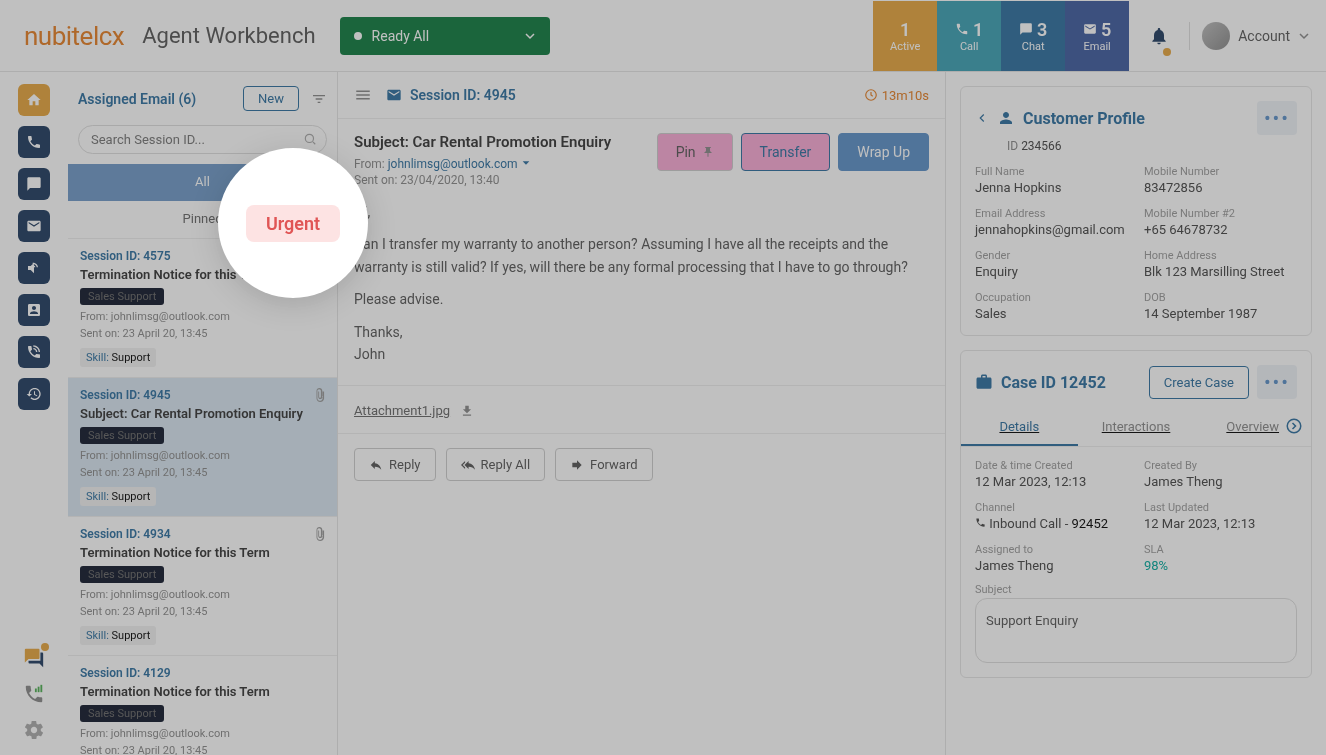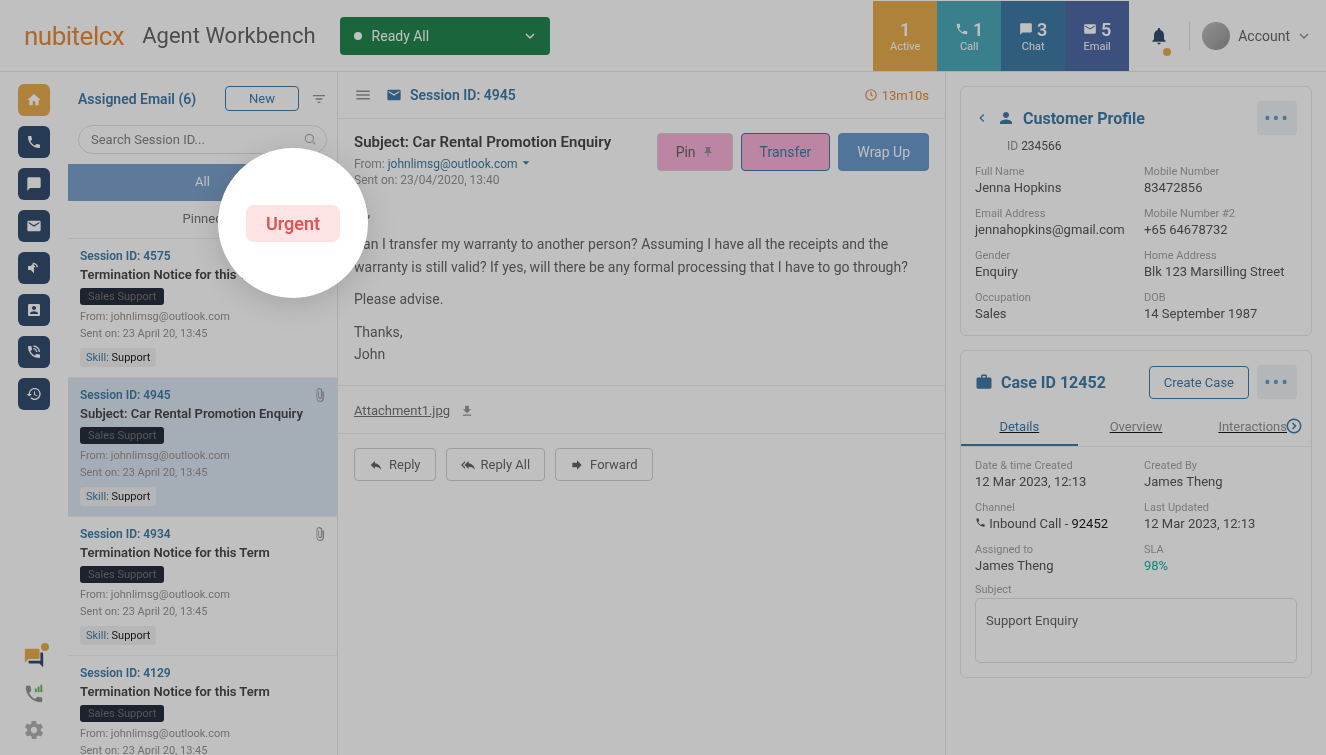"New" .new-btn { padding: 4px 23px -> 4px 14px }
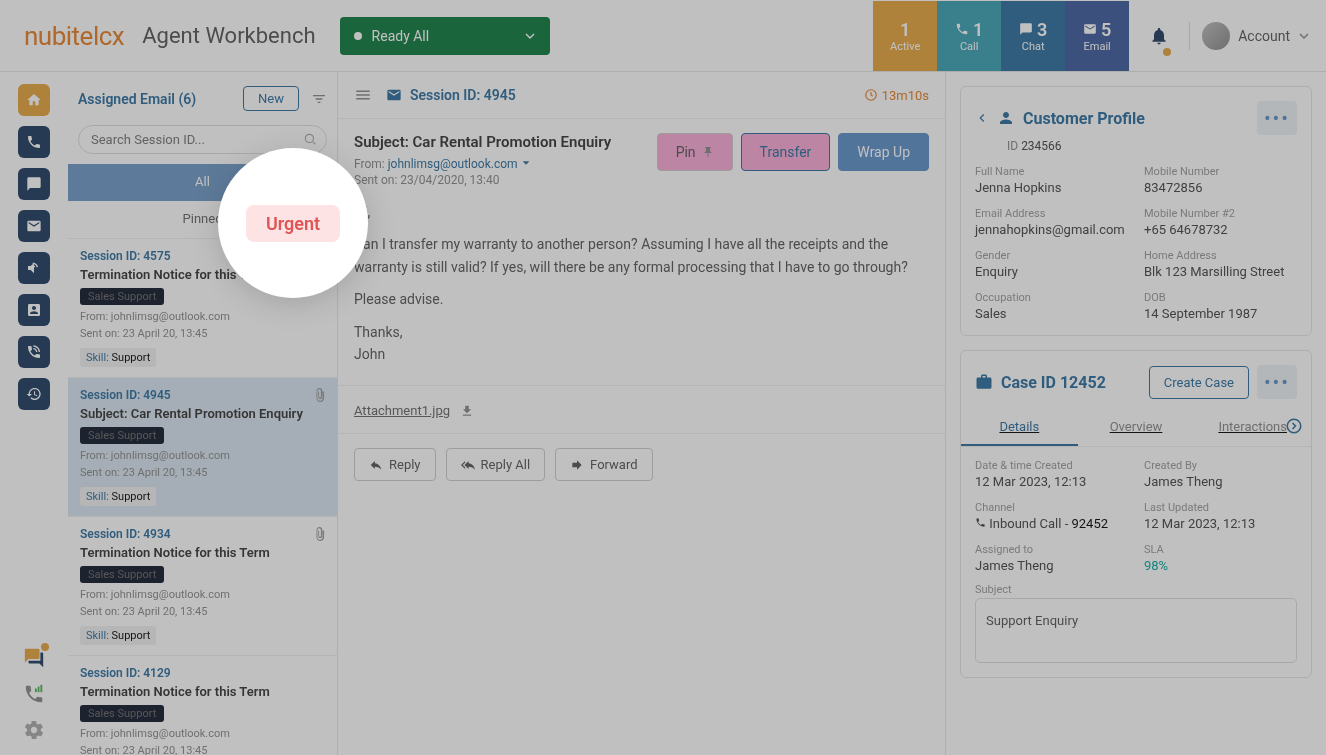"Overview" div.subtab { order: before "Interactions" -> after "Interactions" }
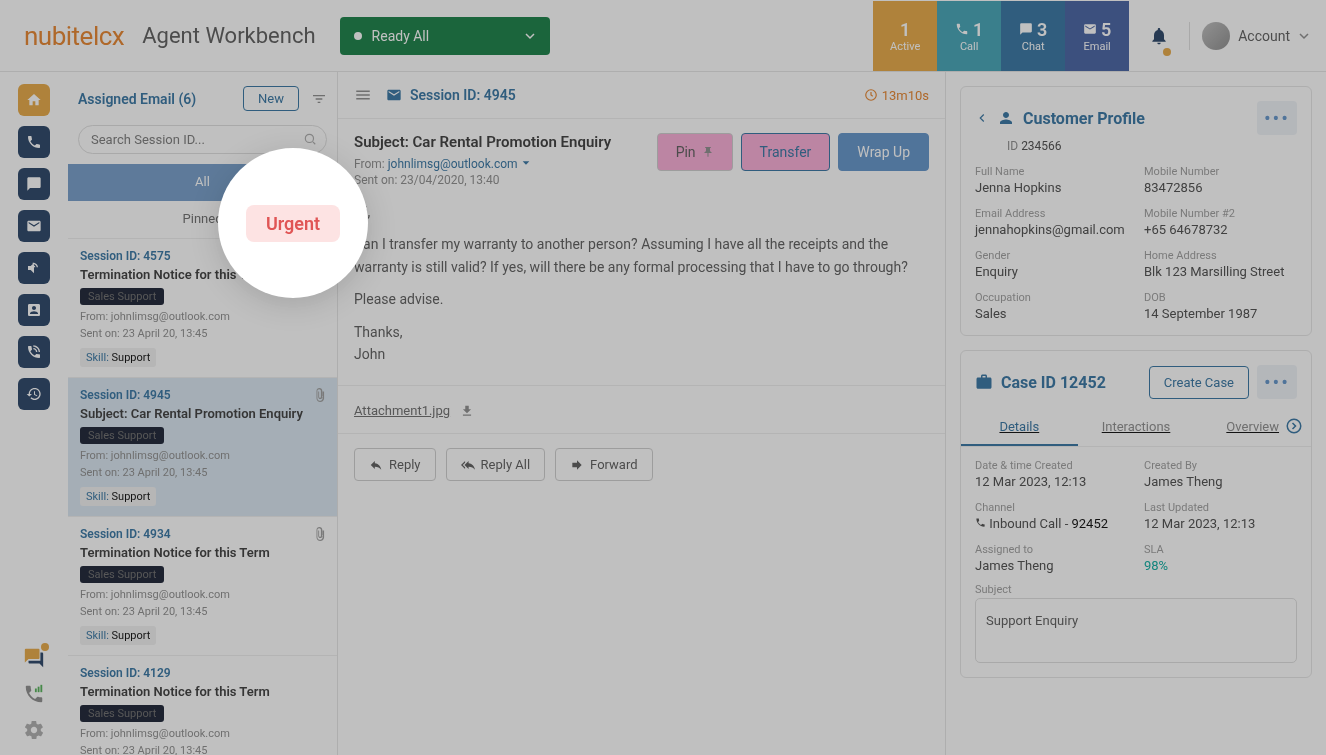"Support Enquiry" .subject-input { border-radius: 5px -> 12px }
